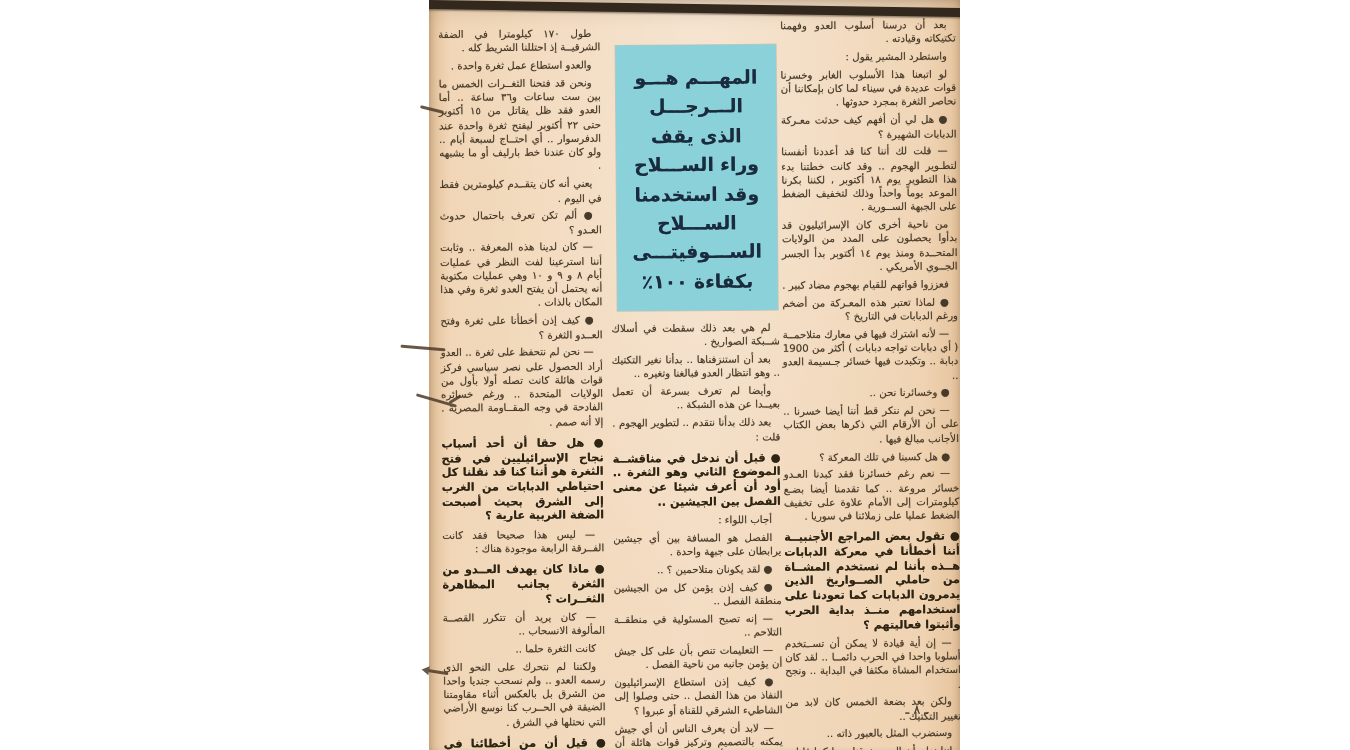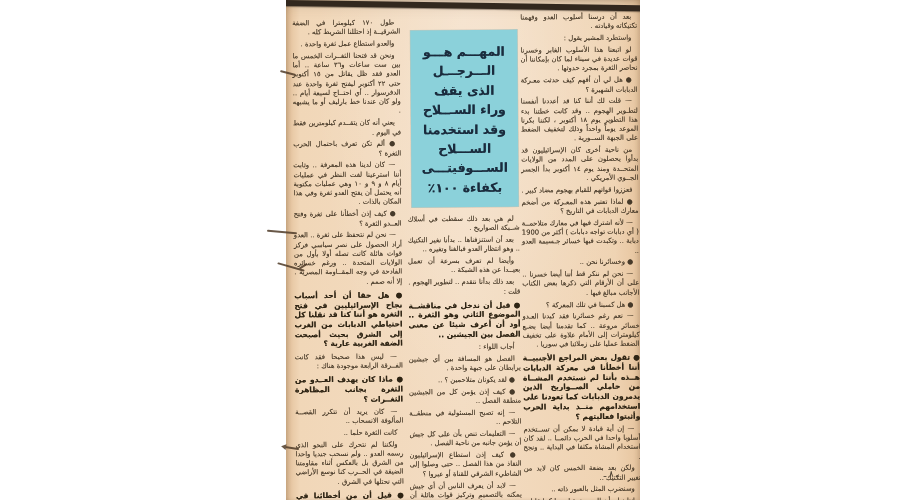"● ألم تكن تعرف باحتمال" p.blk { text: الحرب الثغرة -> حدوث العـدو }
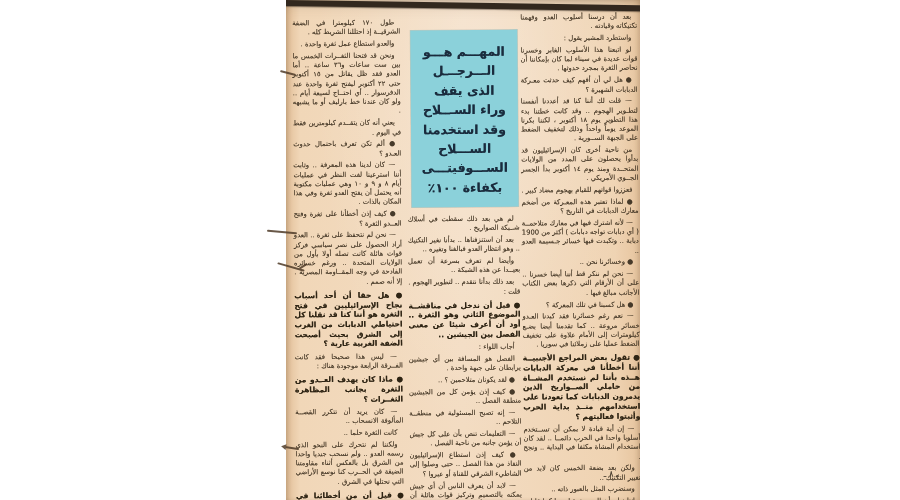"● لماذا تعتبر هذه المعـركة" p.blk { text: معارك -> ورغم }
